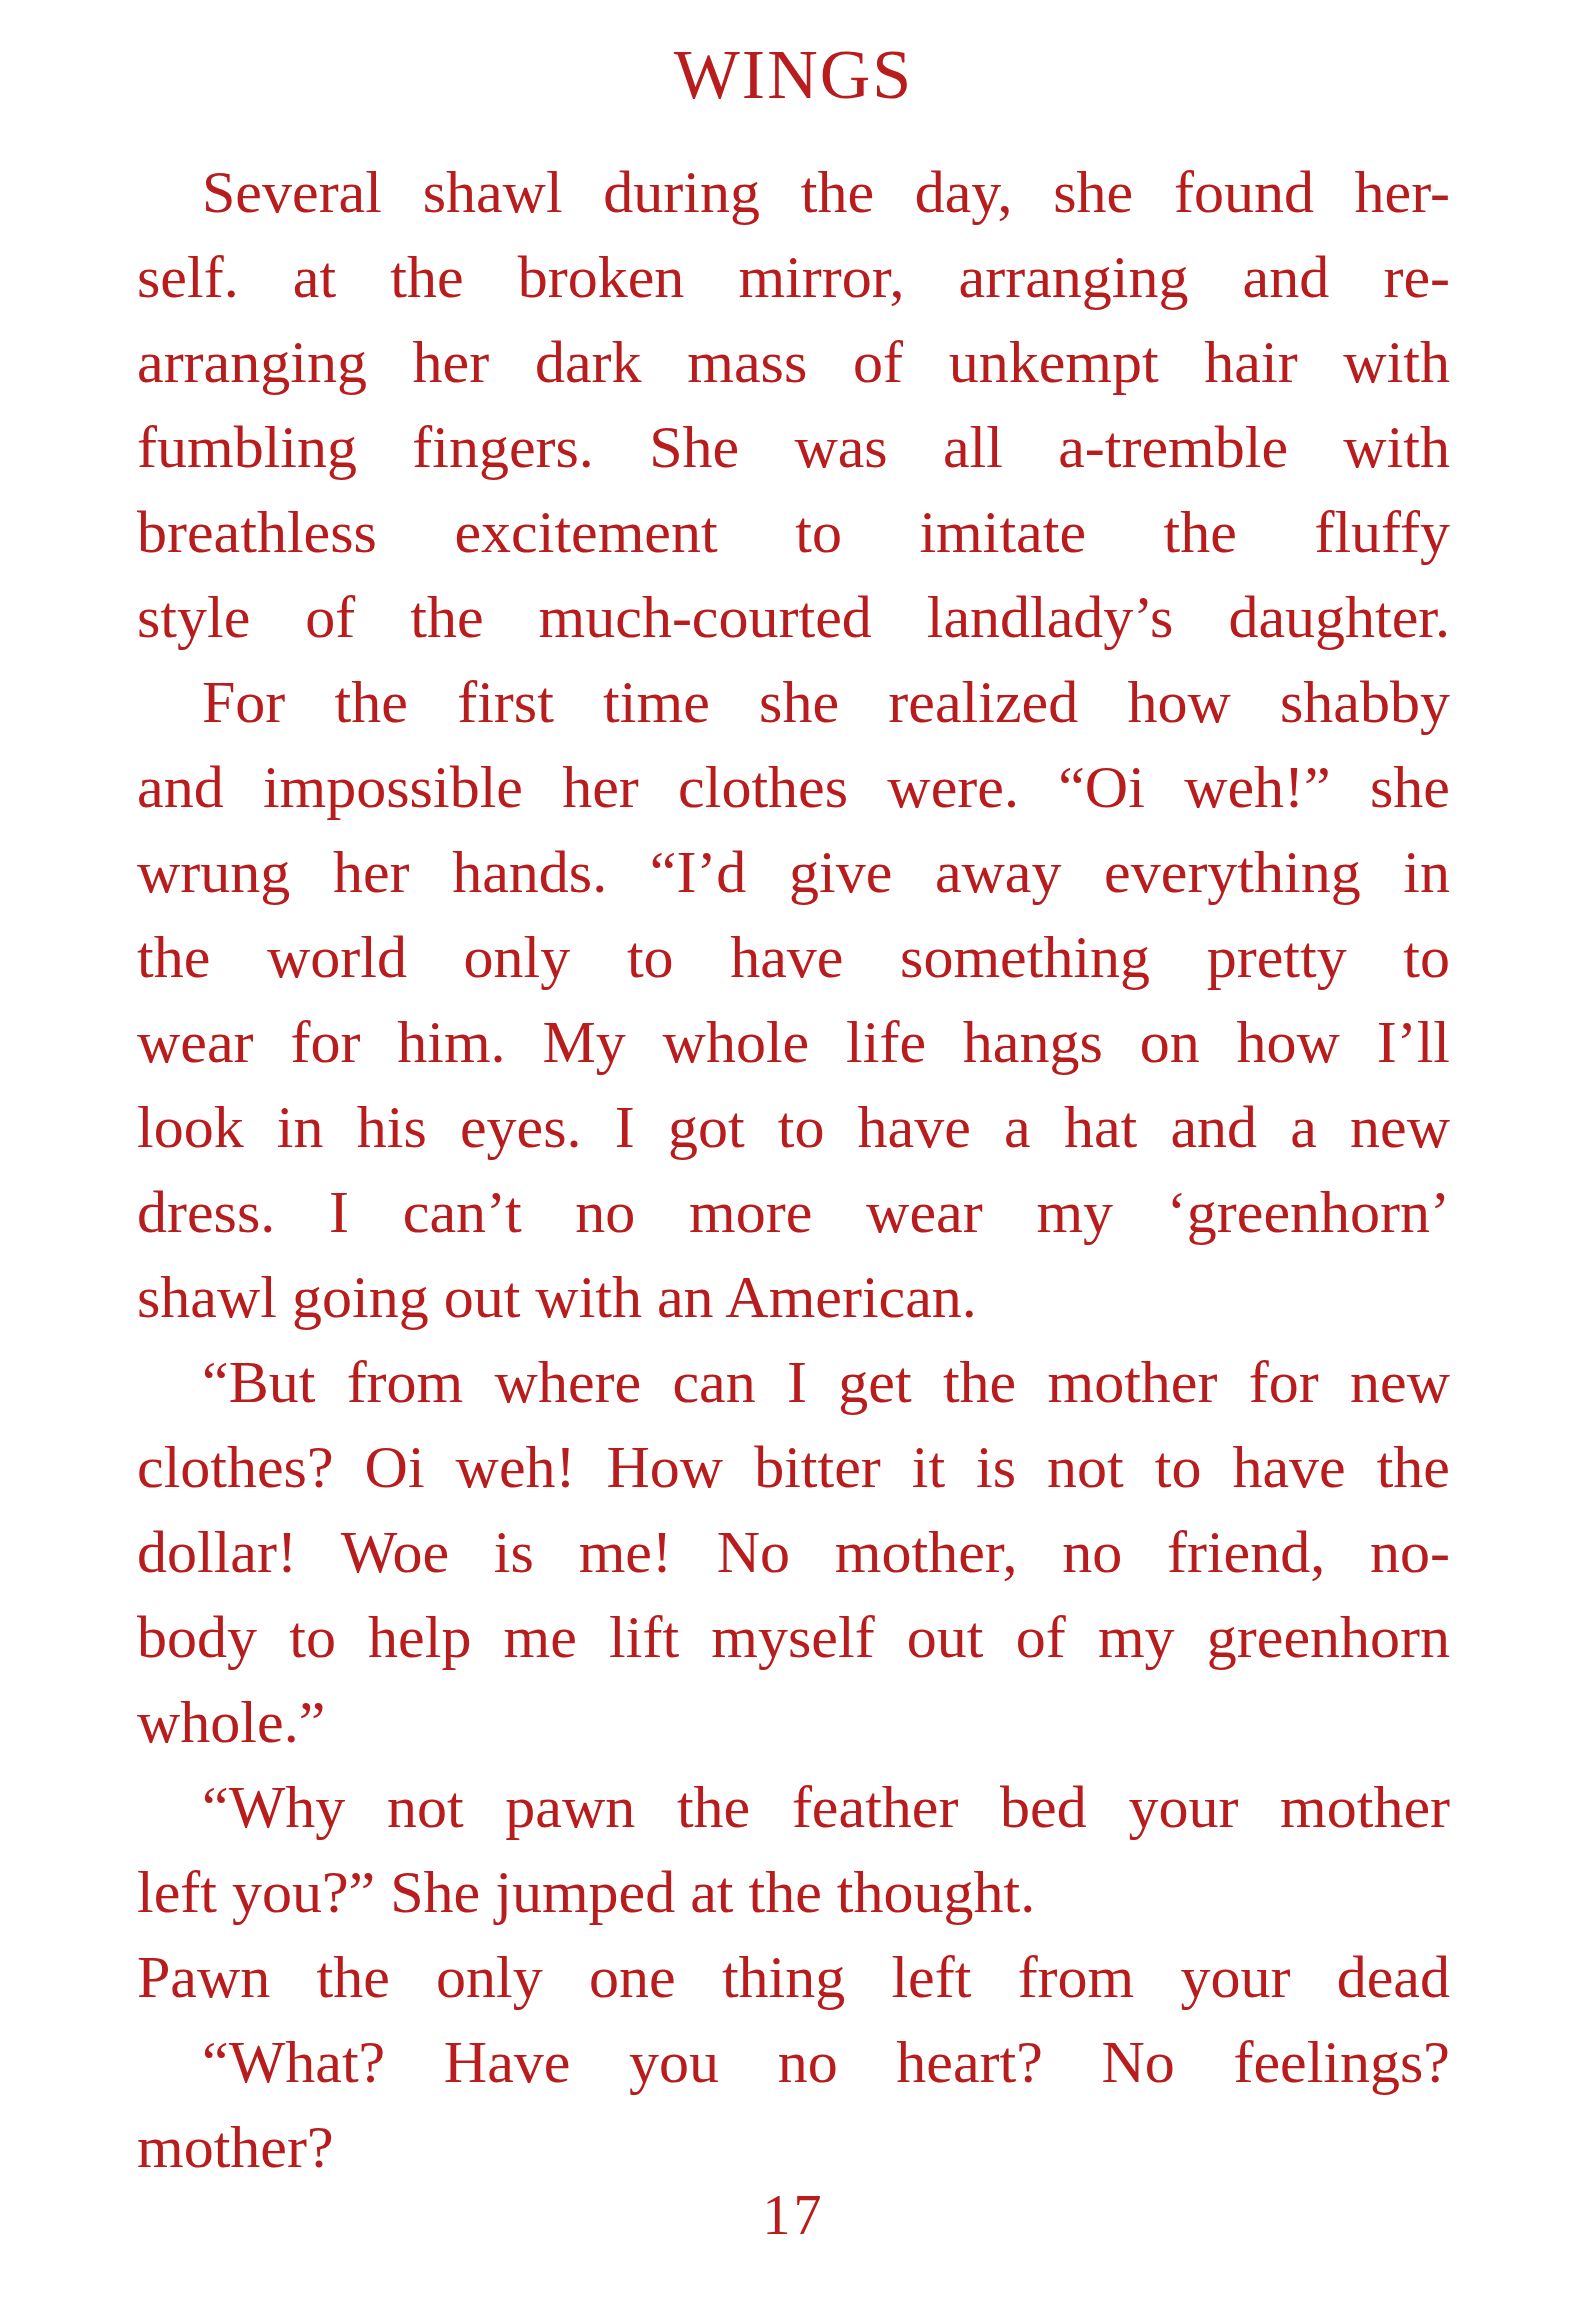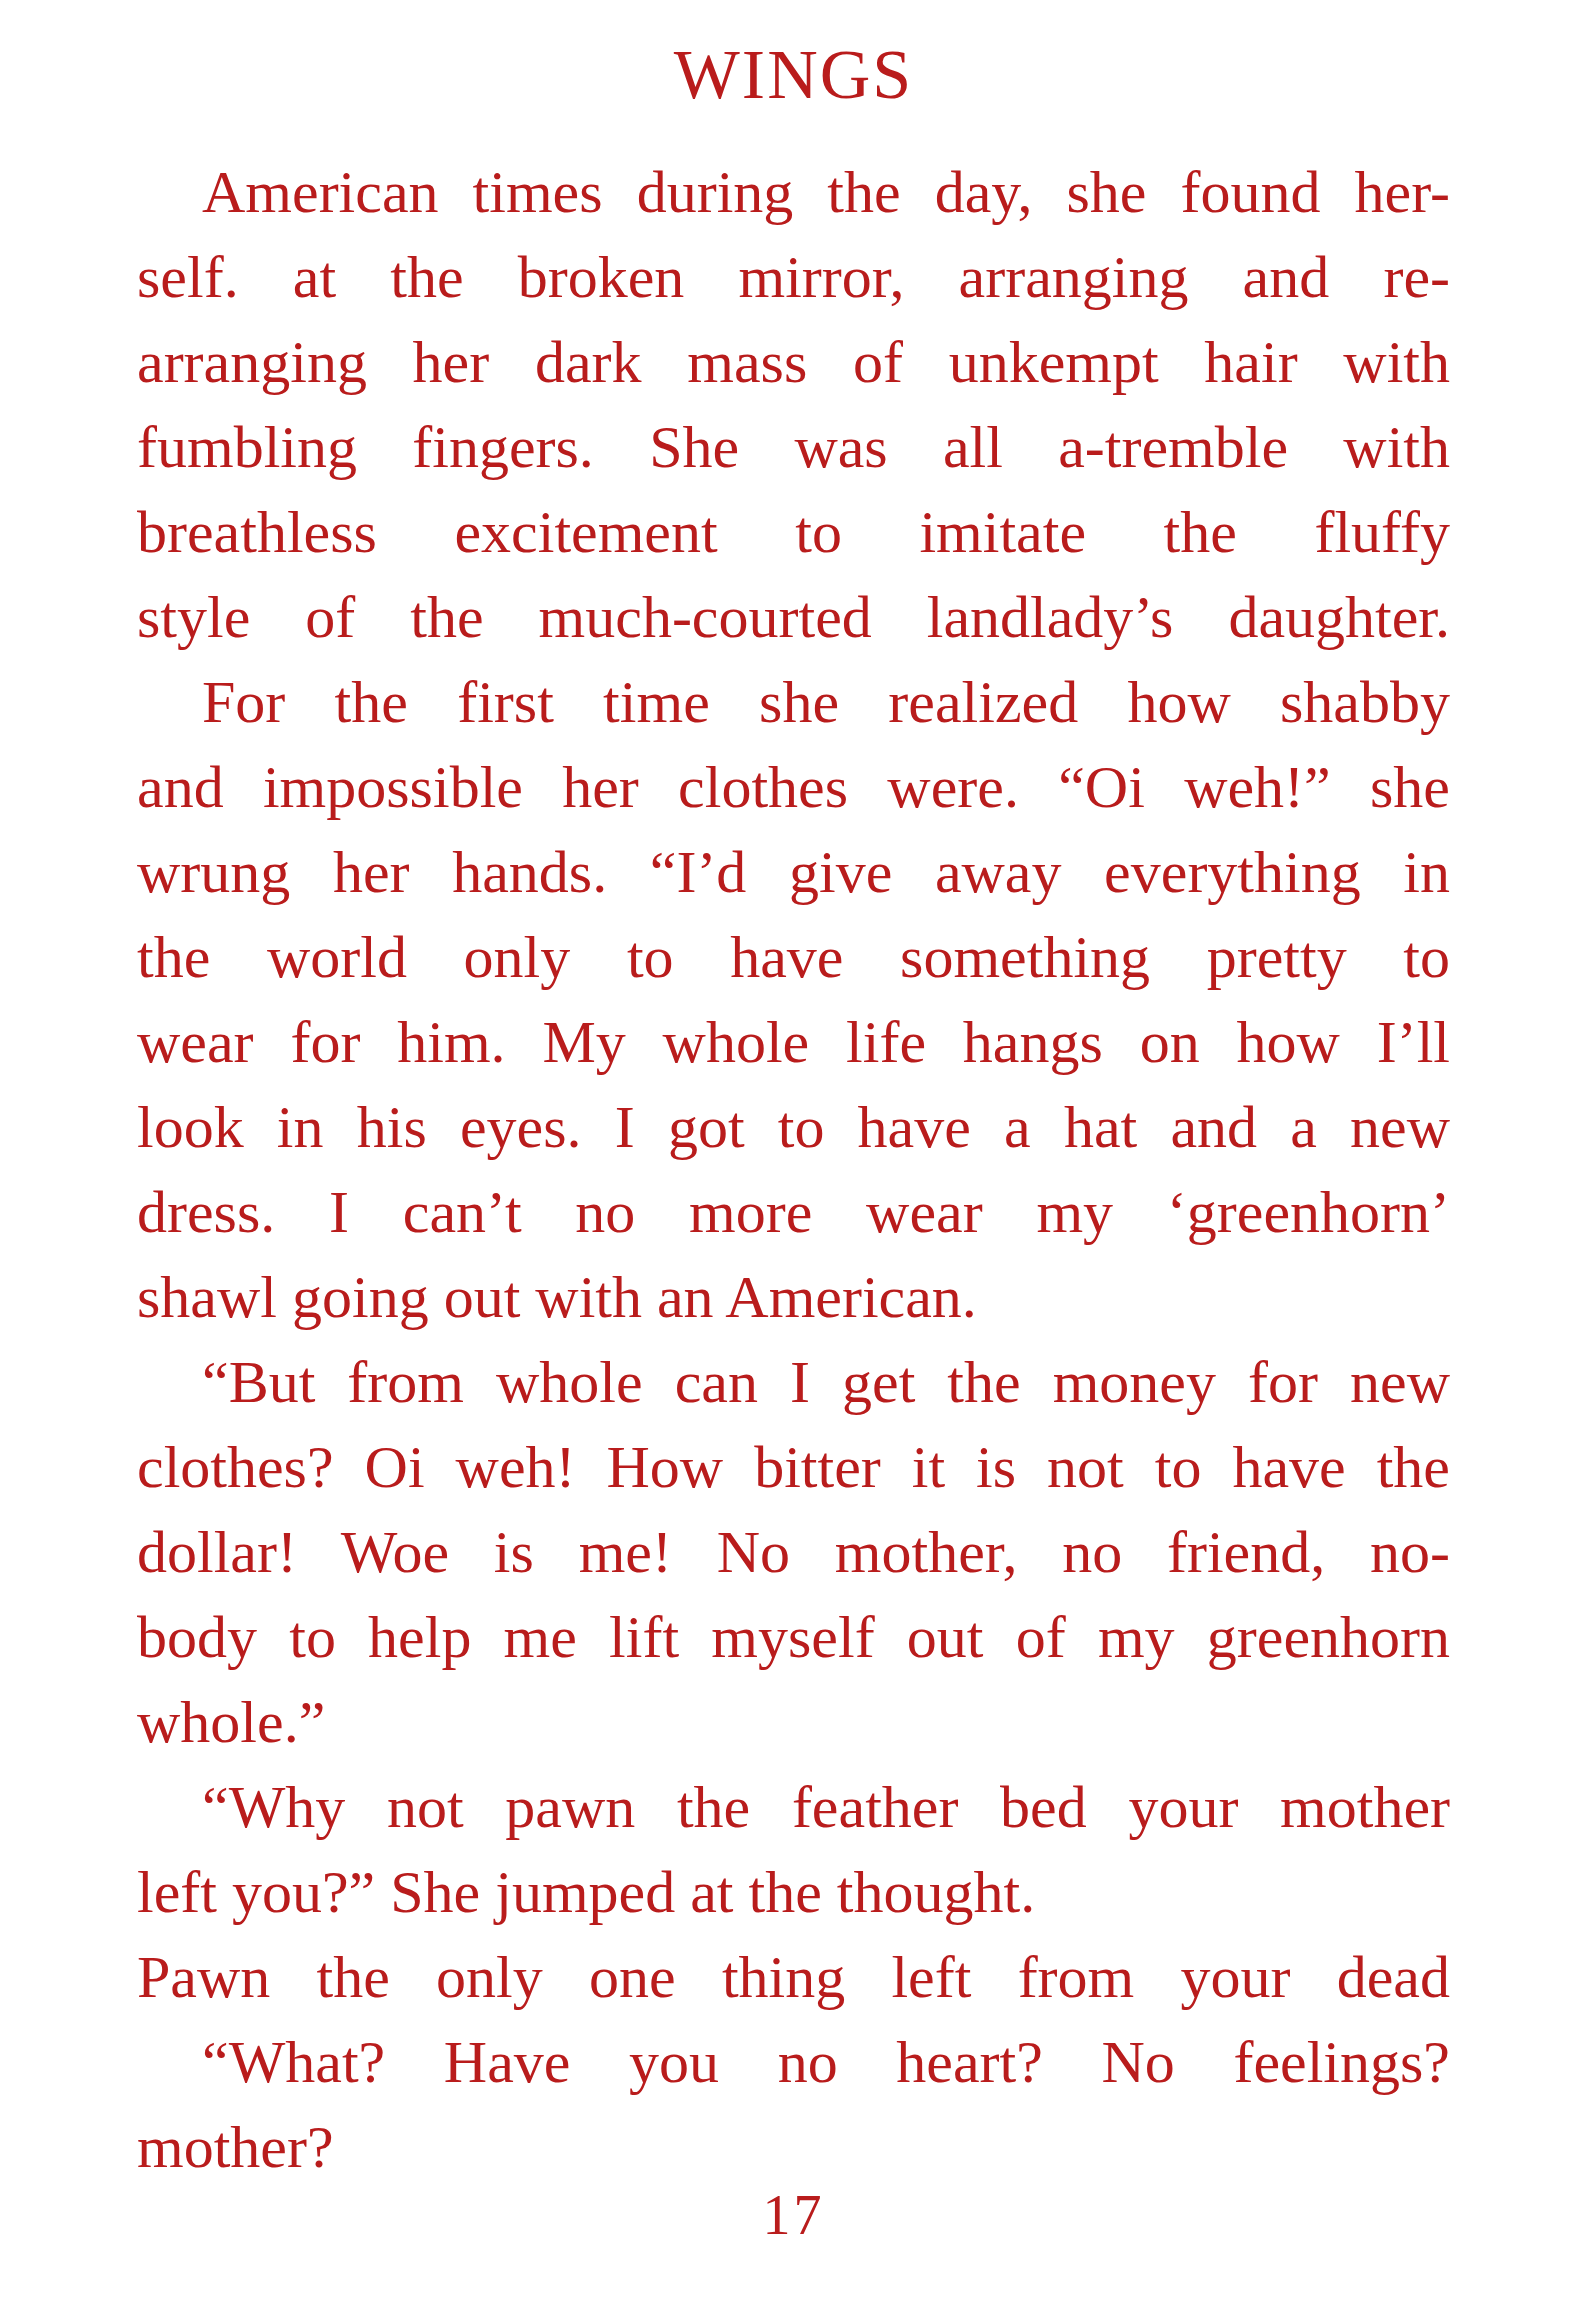"American times during the day," div.line { text: American times -> Several shawl }
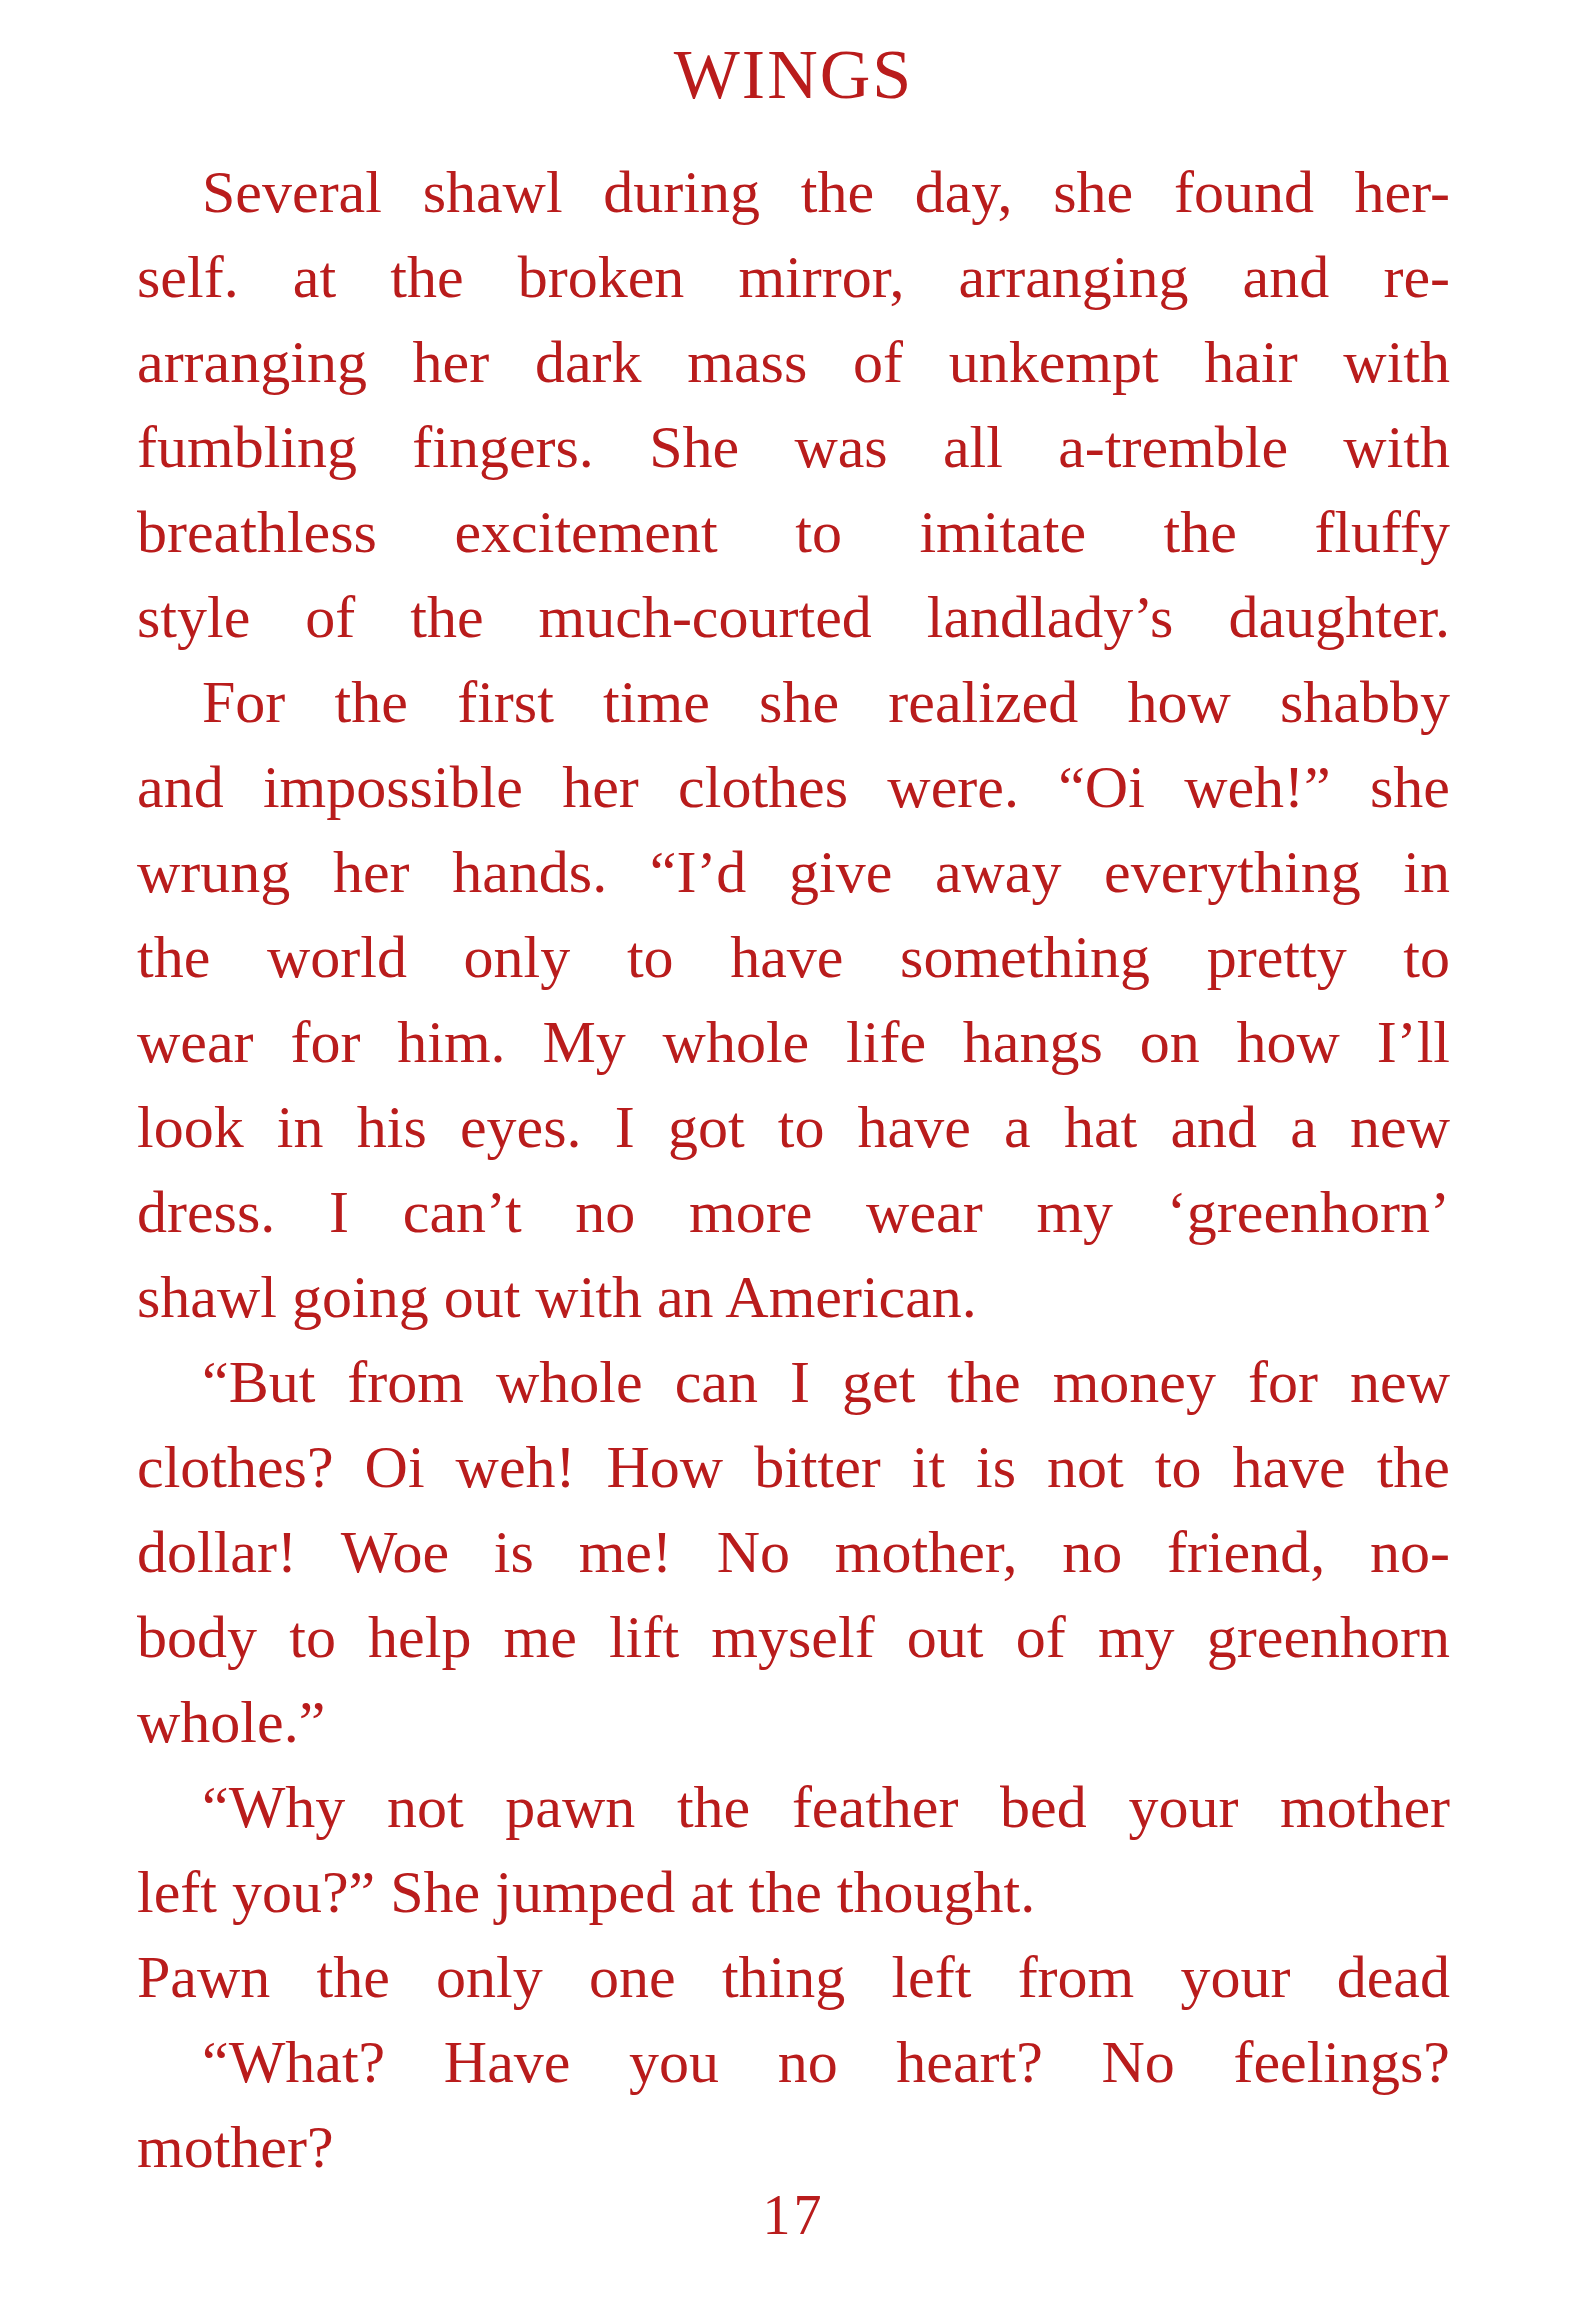"“But from whole can I" div.line { text: whole can I get the money -> where can I get the mother }
